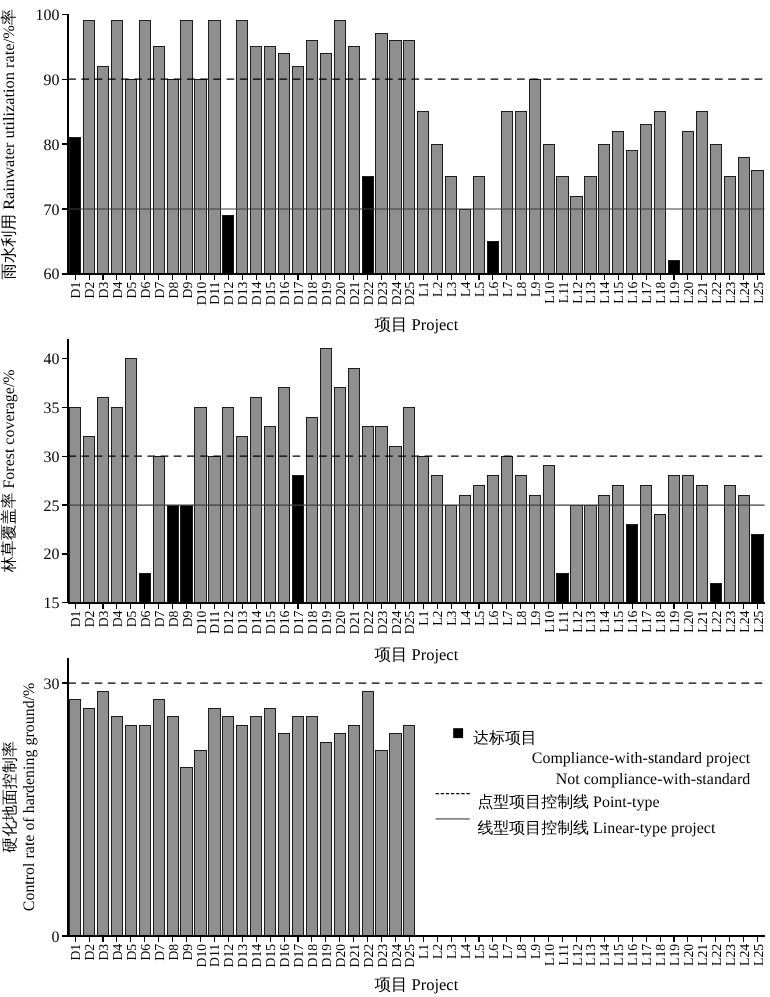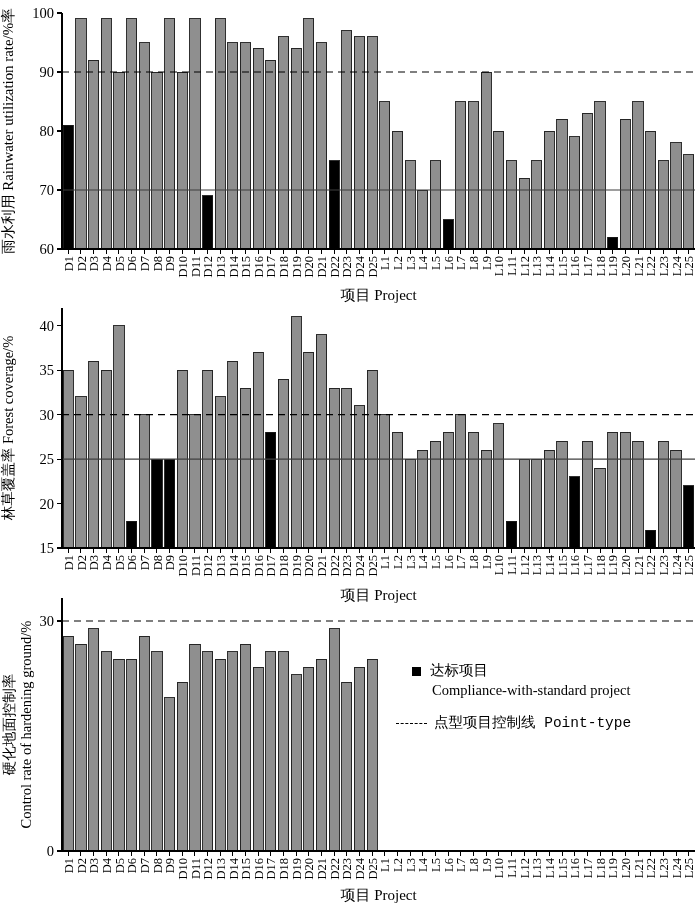"达标项目" .legend .li { align-items: center -> flex-start; font-family: Liberation Mono, monospace -> none }
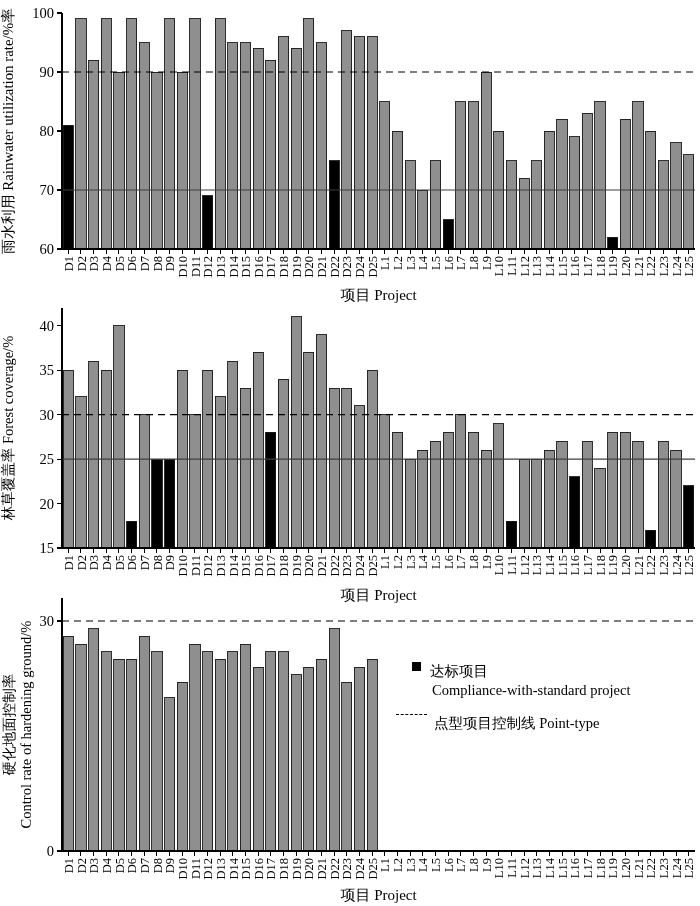"Compliance-with-standard project" .legend .sub { margin-left: 40px -> 60px; text-align: none -> right }
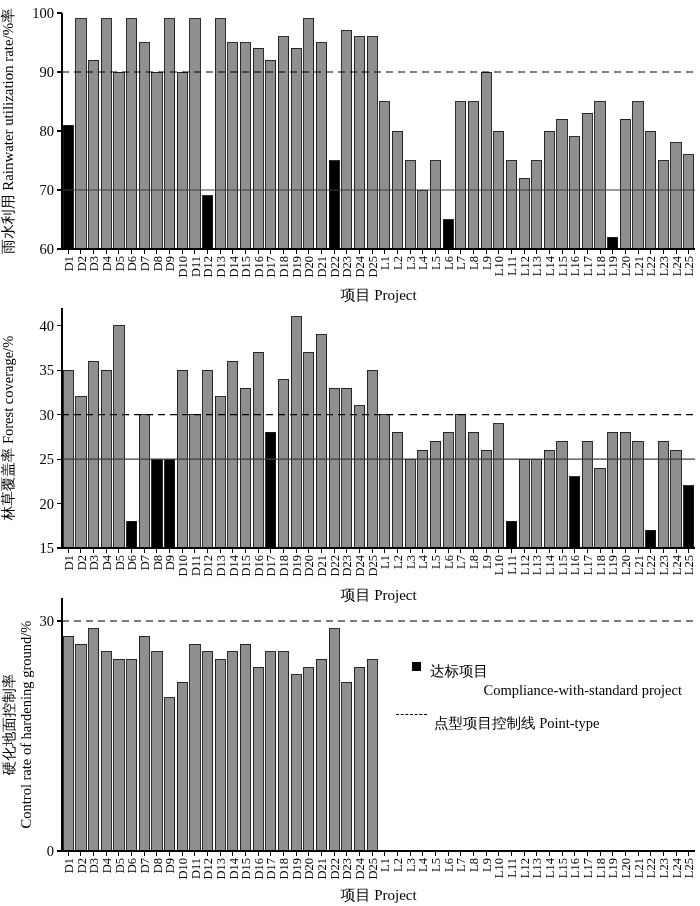"Not compliance-with-standard" div.sub { html: none -> <div>Not compliance-with-standard</div> }
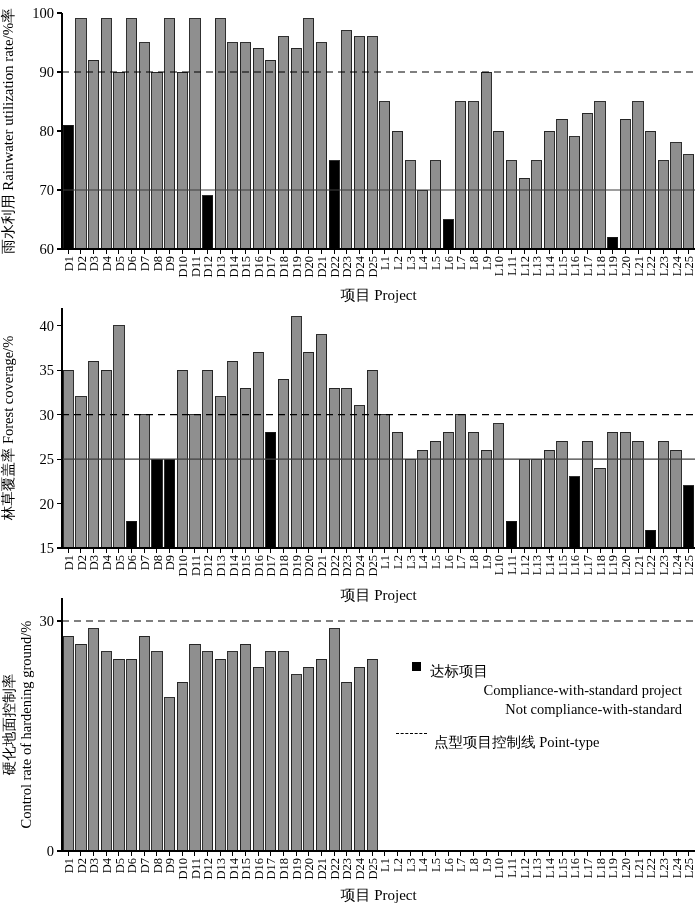"点型项目控制线 Point-type" .legend .gap2 { margin-top: 14px -> 2px }
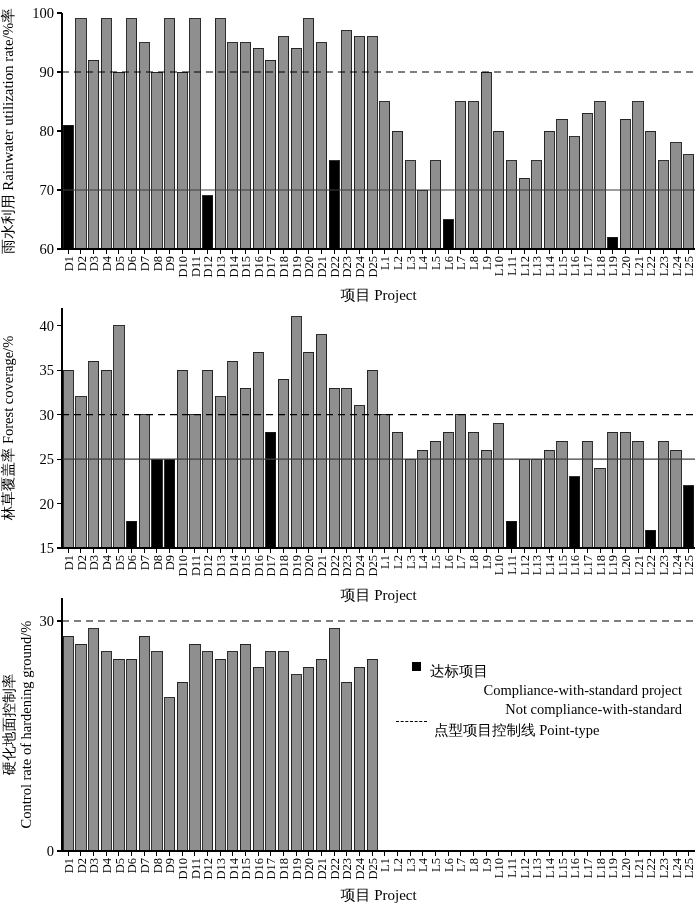"线型项目控制线 Linear-type project" div.li { html: none -> <div> <span></span> <span>线型项目控制线 Linear-type project</span> </div> }
